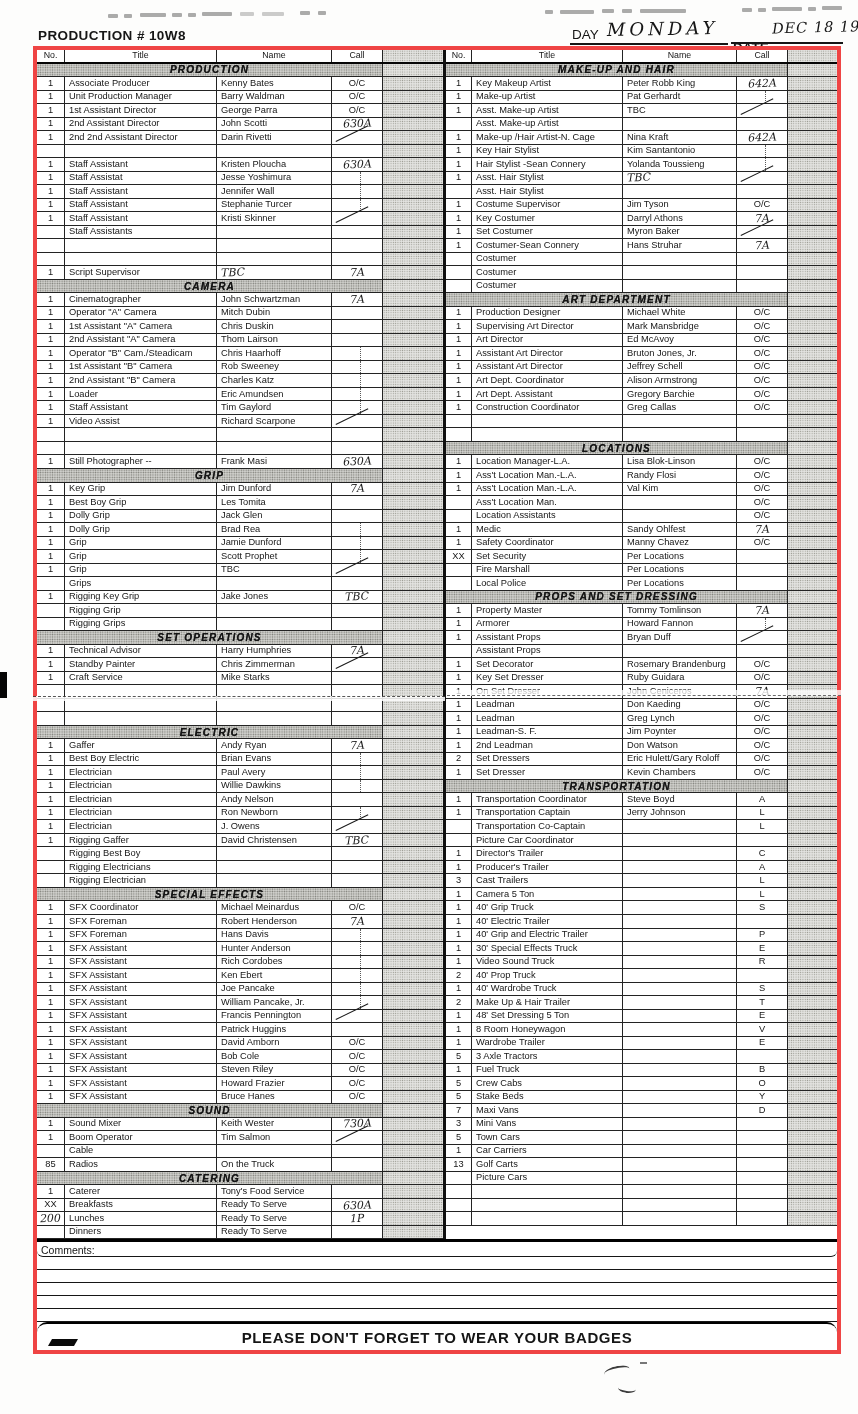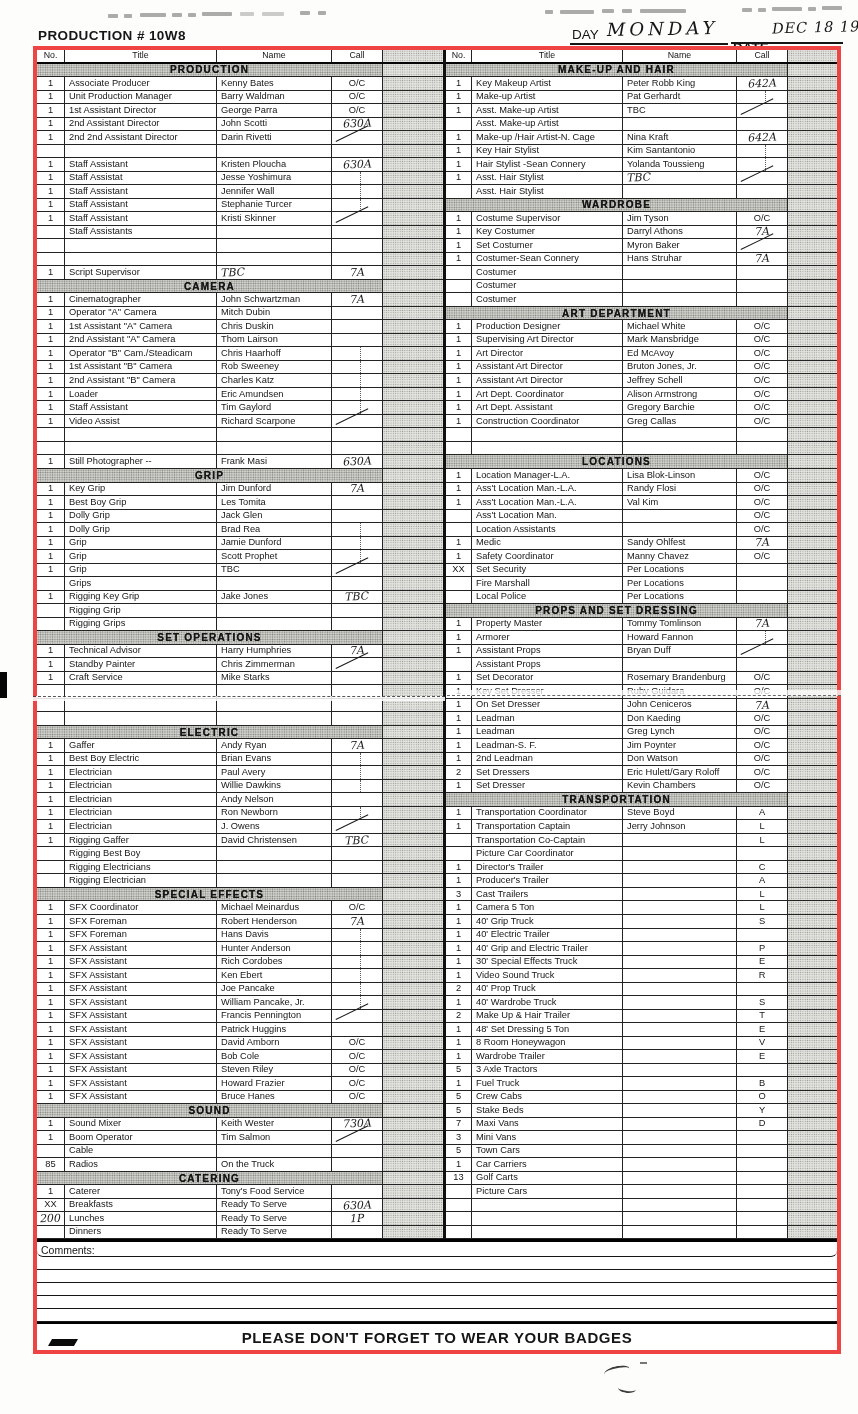"PRODUCTION" .sect-label { font-style: none -> italic }
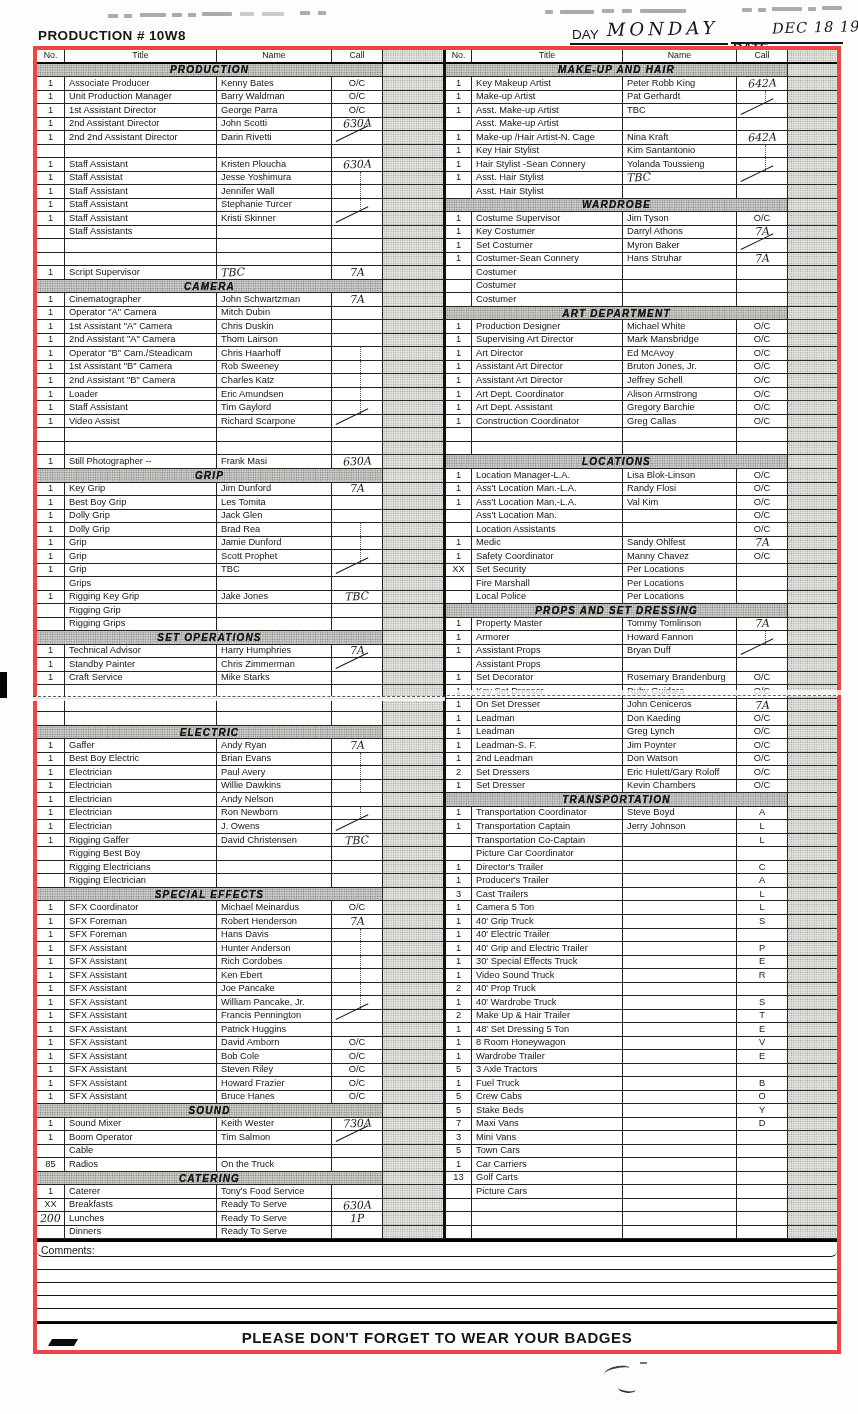"WARDROBE" div.trow { html: <div> <div> <span>WARDROBE</span> </div> <div></div> </div> -> none }
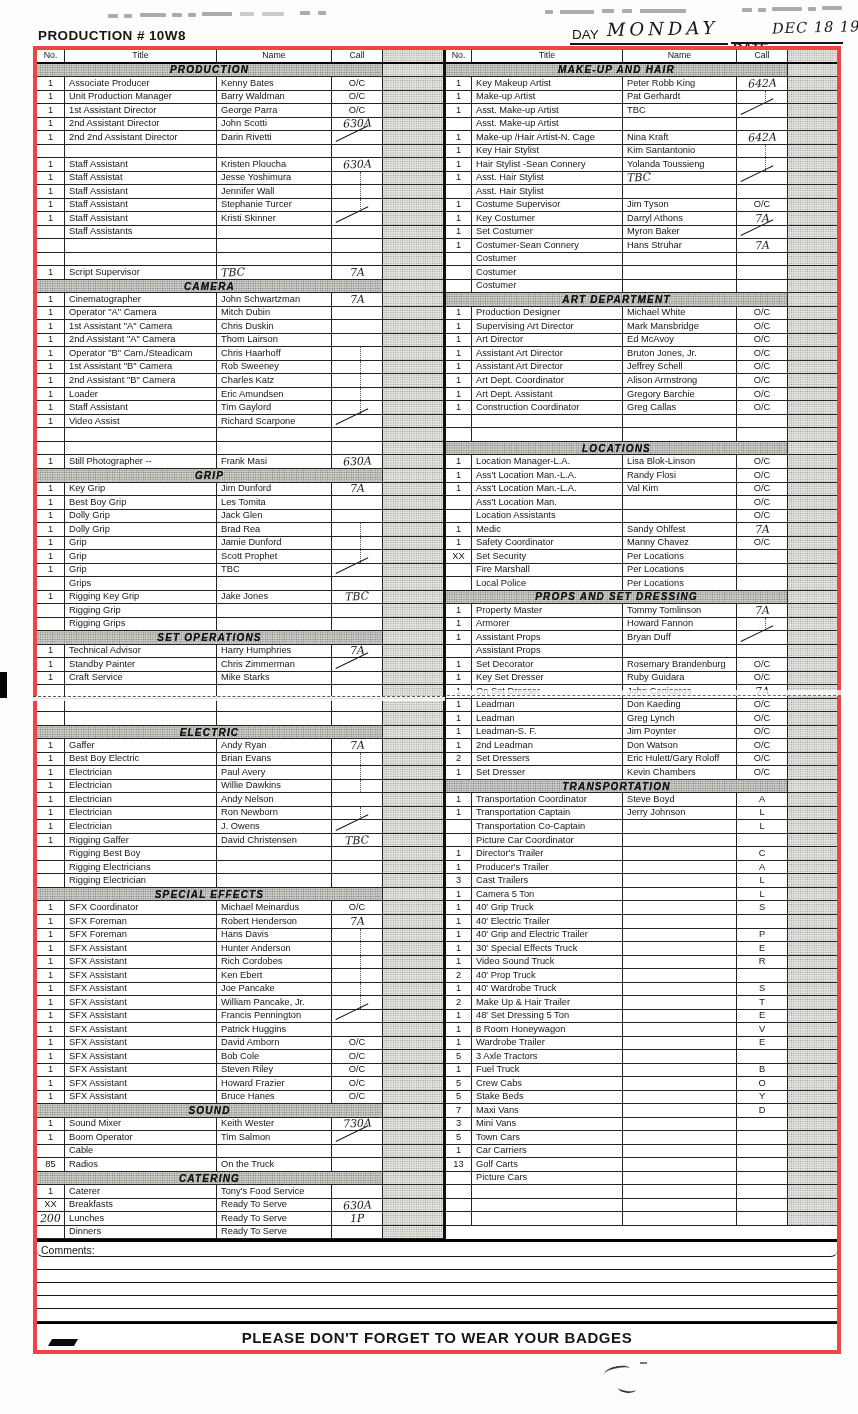"PLEASE DON'T FORGET TO WEAR" .banner { border-radius: none -> 10px }
